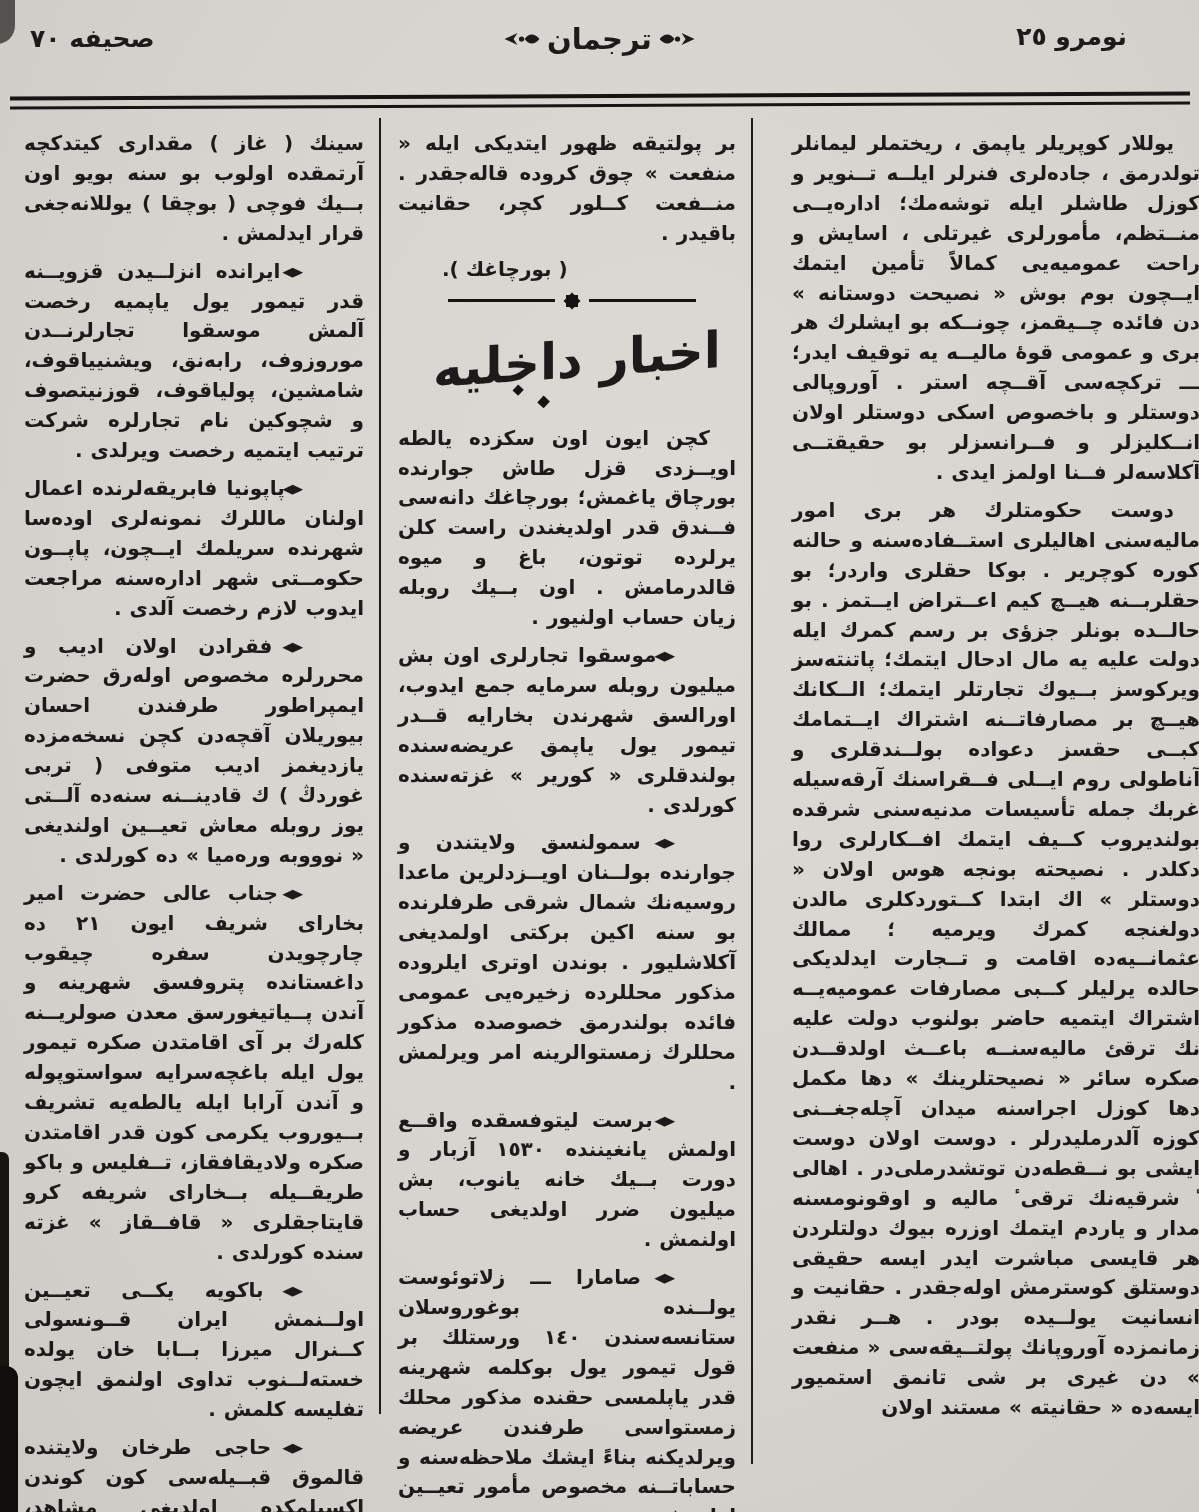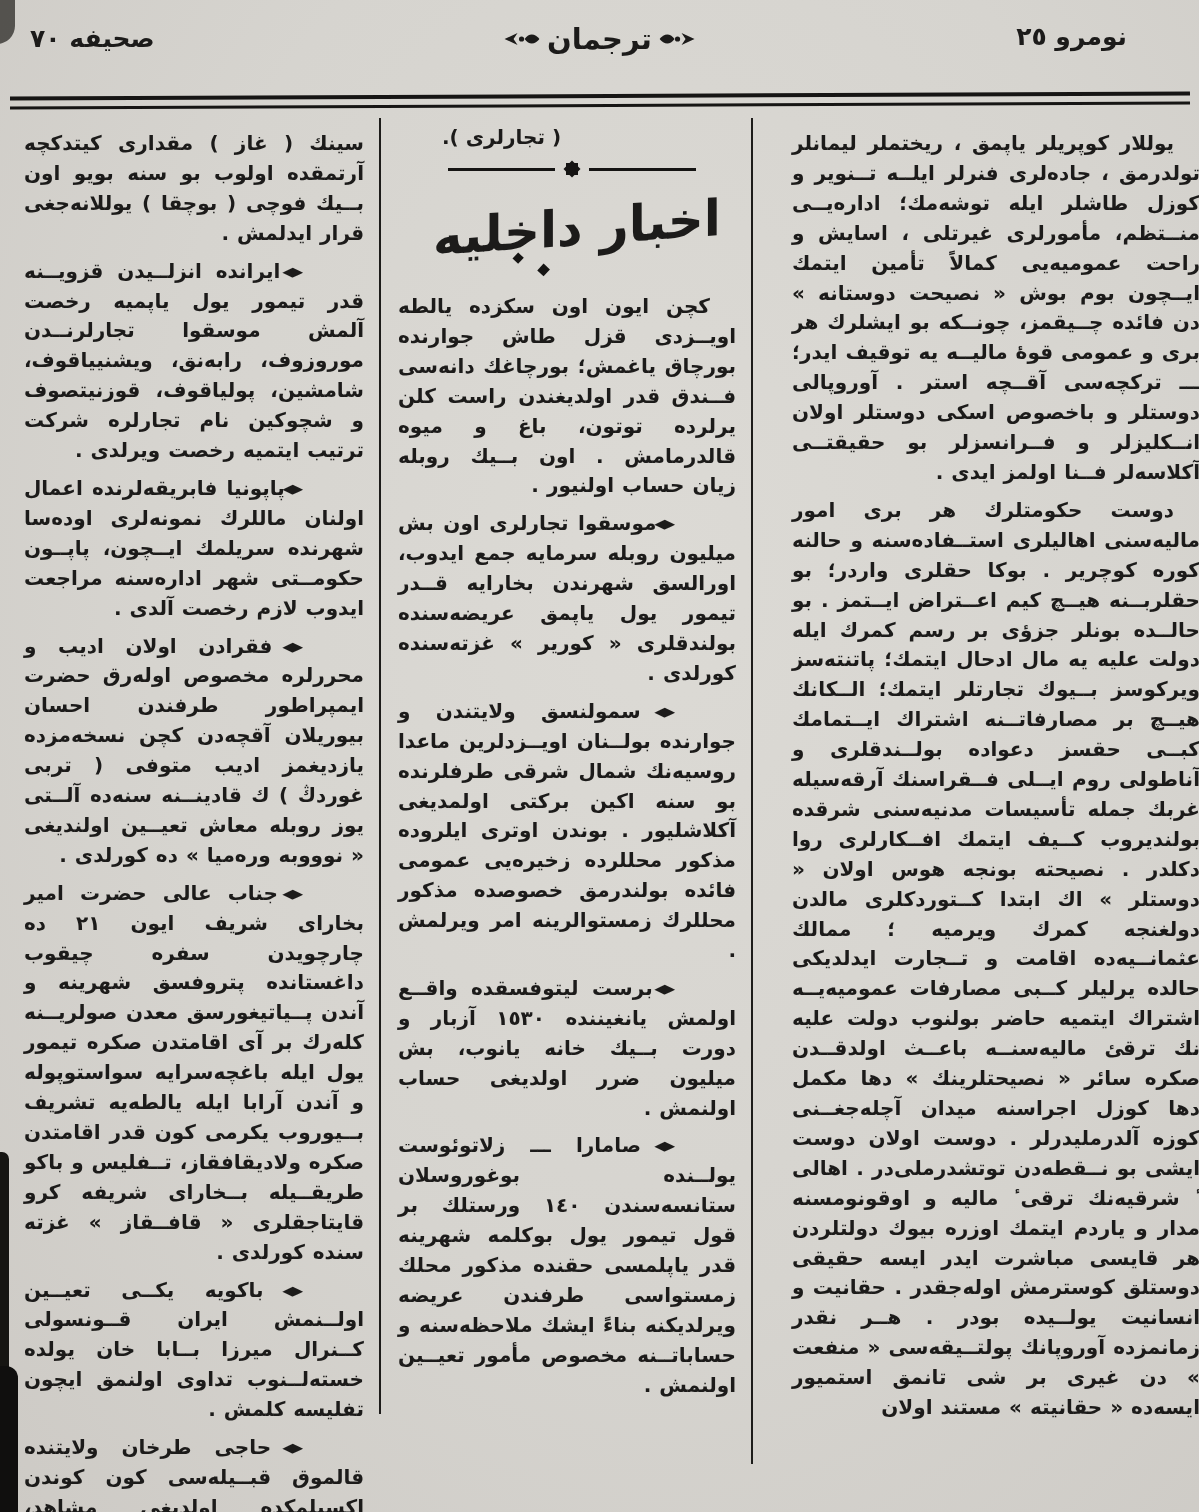"بر پولتيقه ظهور ايتديكى ايله" p.para { html: none -> <p>بر پولتيقه ظهور ايتديكى ايله « منفعت » چوق كروده قاله‌جقدر . منــفعت كــلور كچر، حقانيت باقيدر .</p> }
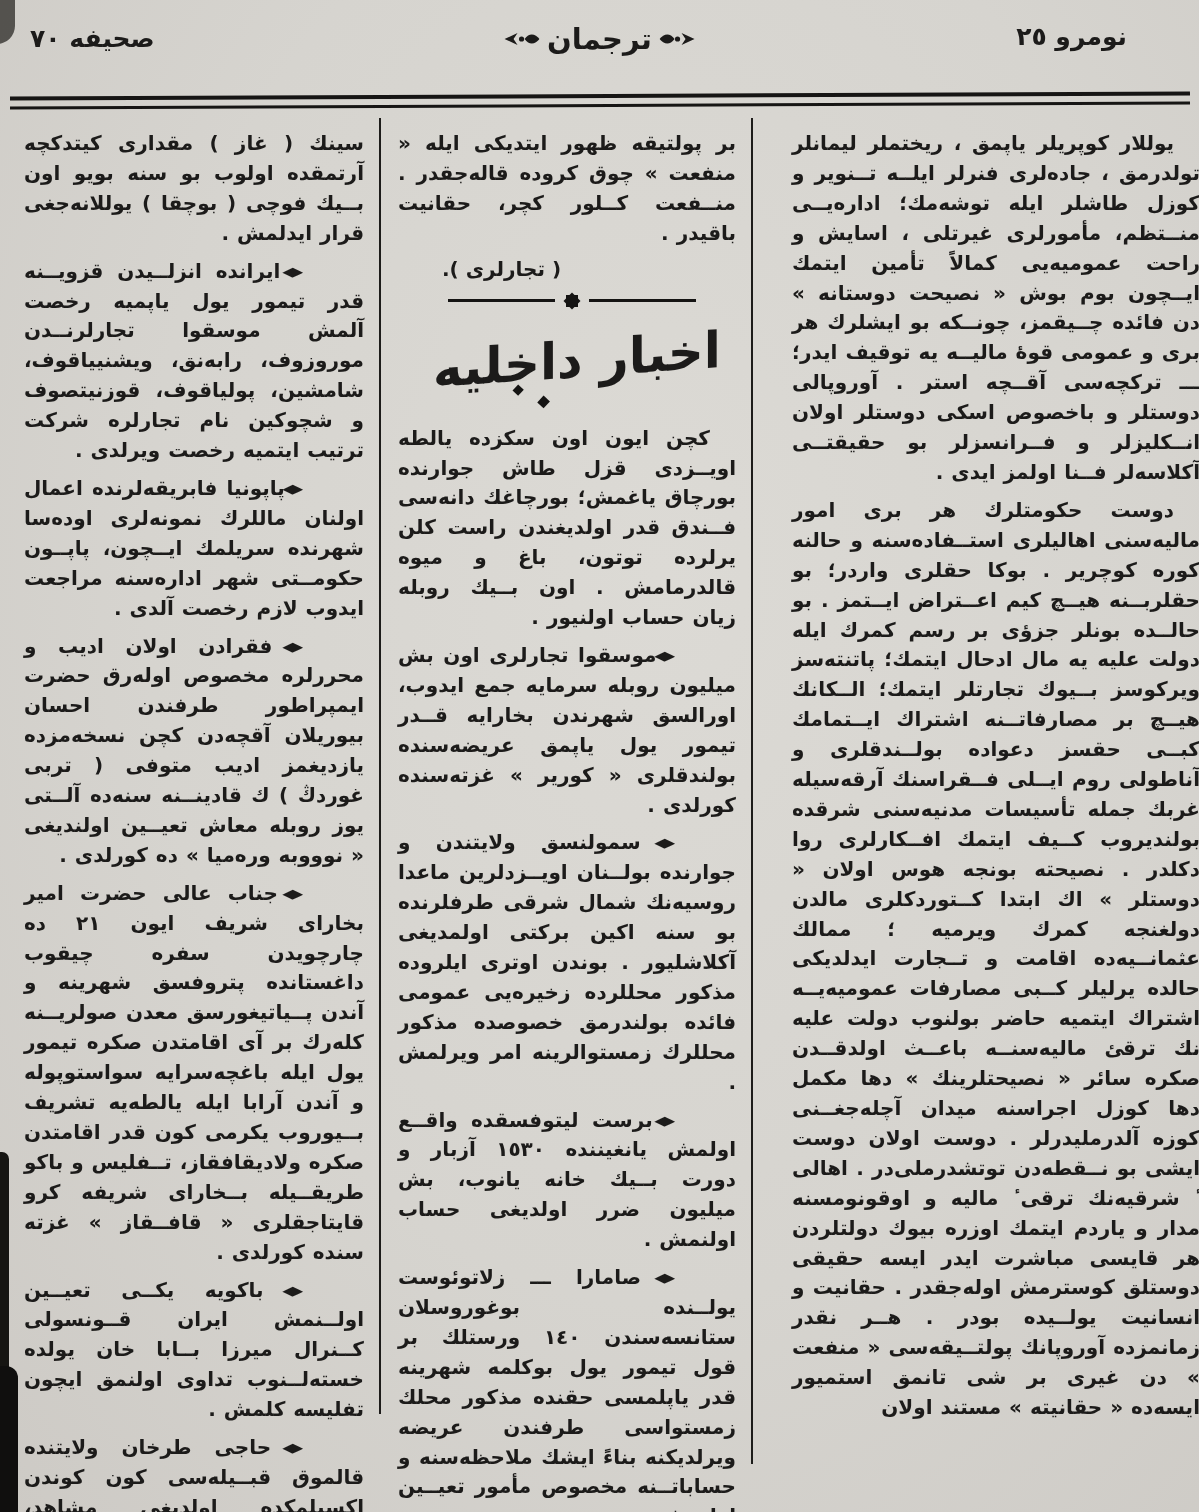"( تجارلرى )." div.signature { text: تجارلرى -> بورچاغك }
